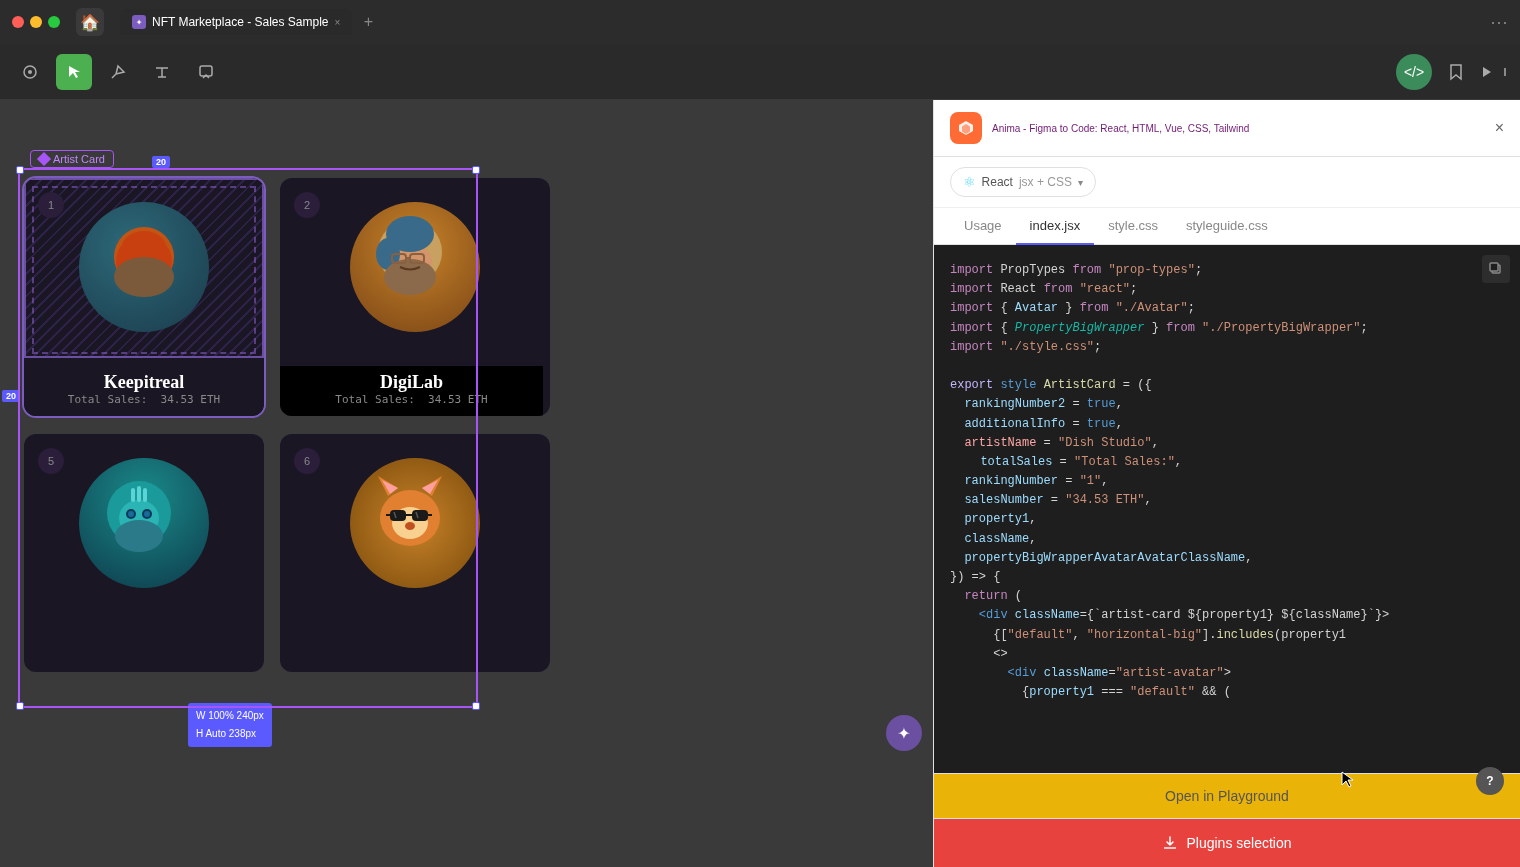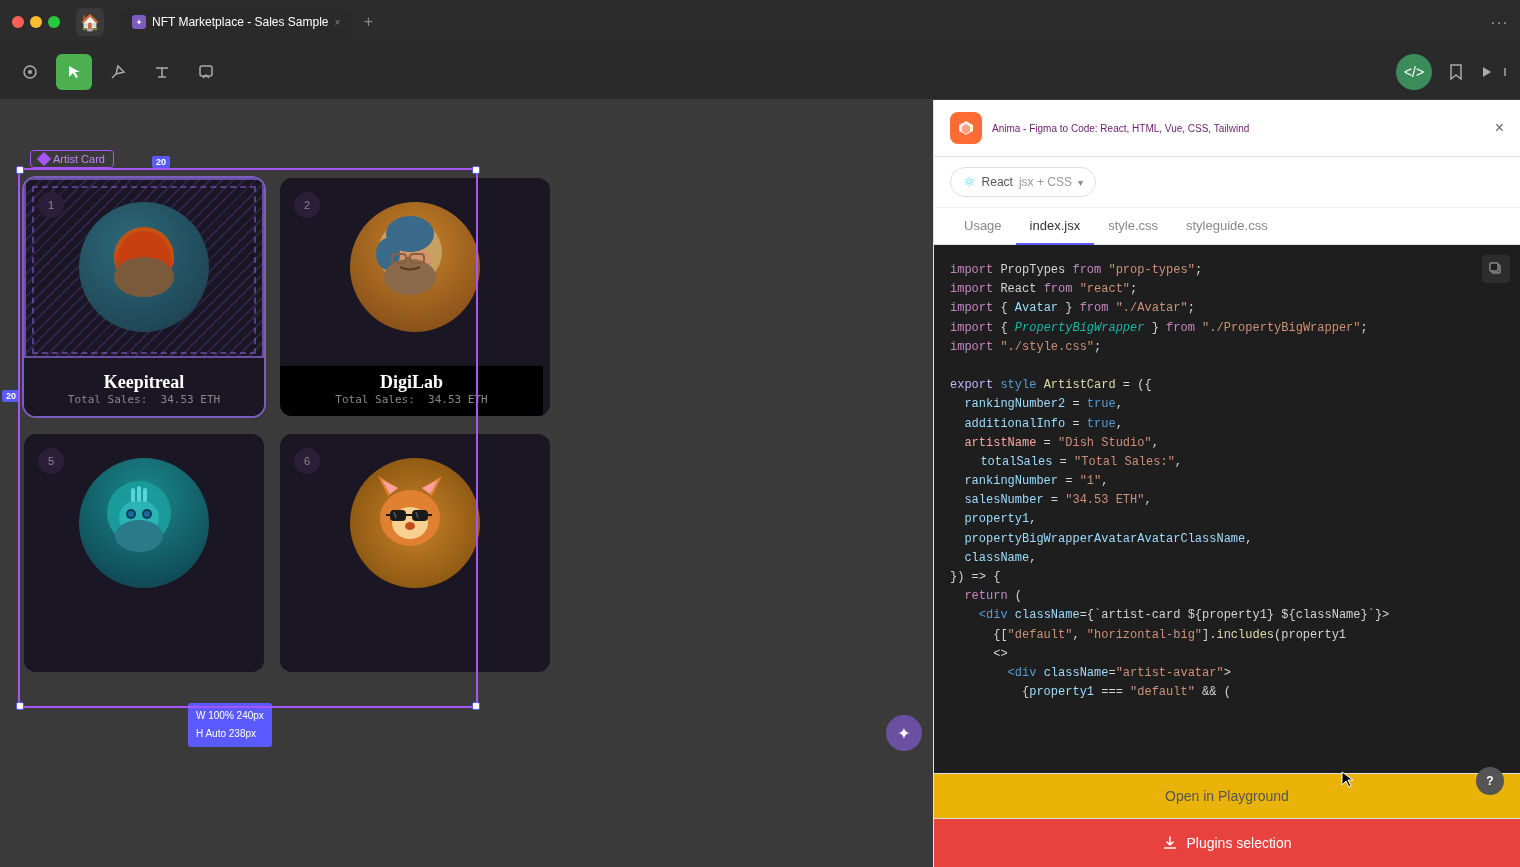"propertyBigWrapperAvatarAvatarClassName," div { order: before "className," -> after "className," }
